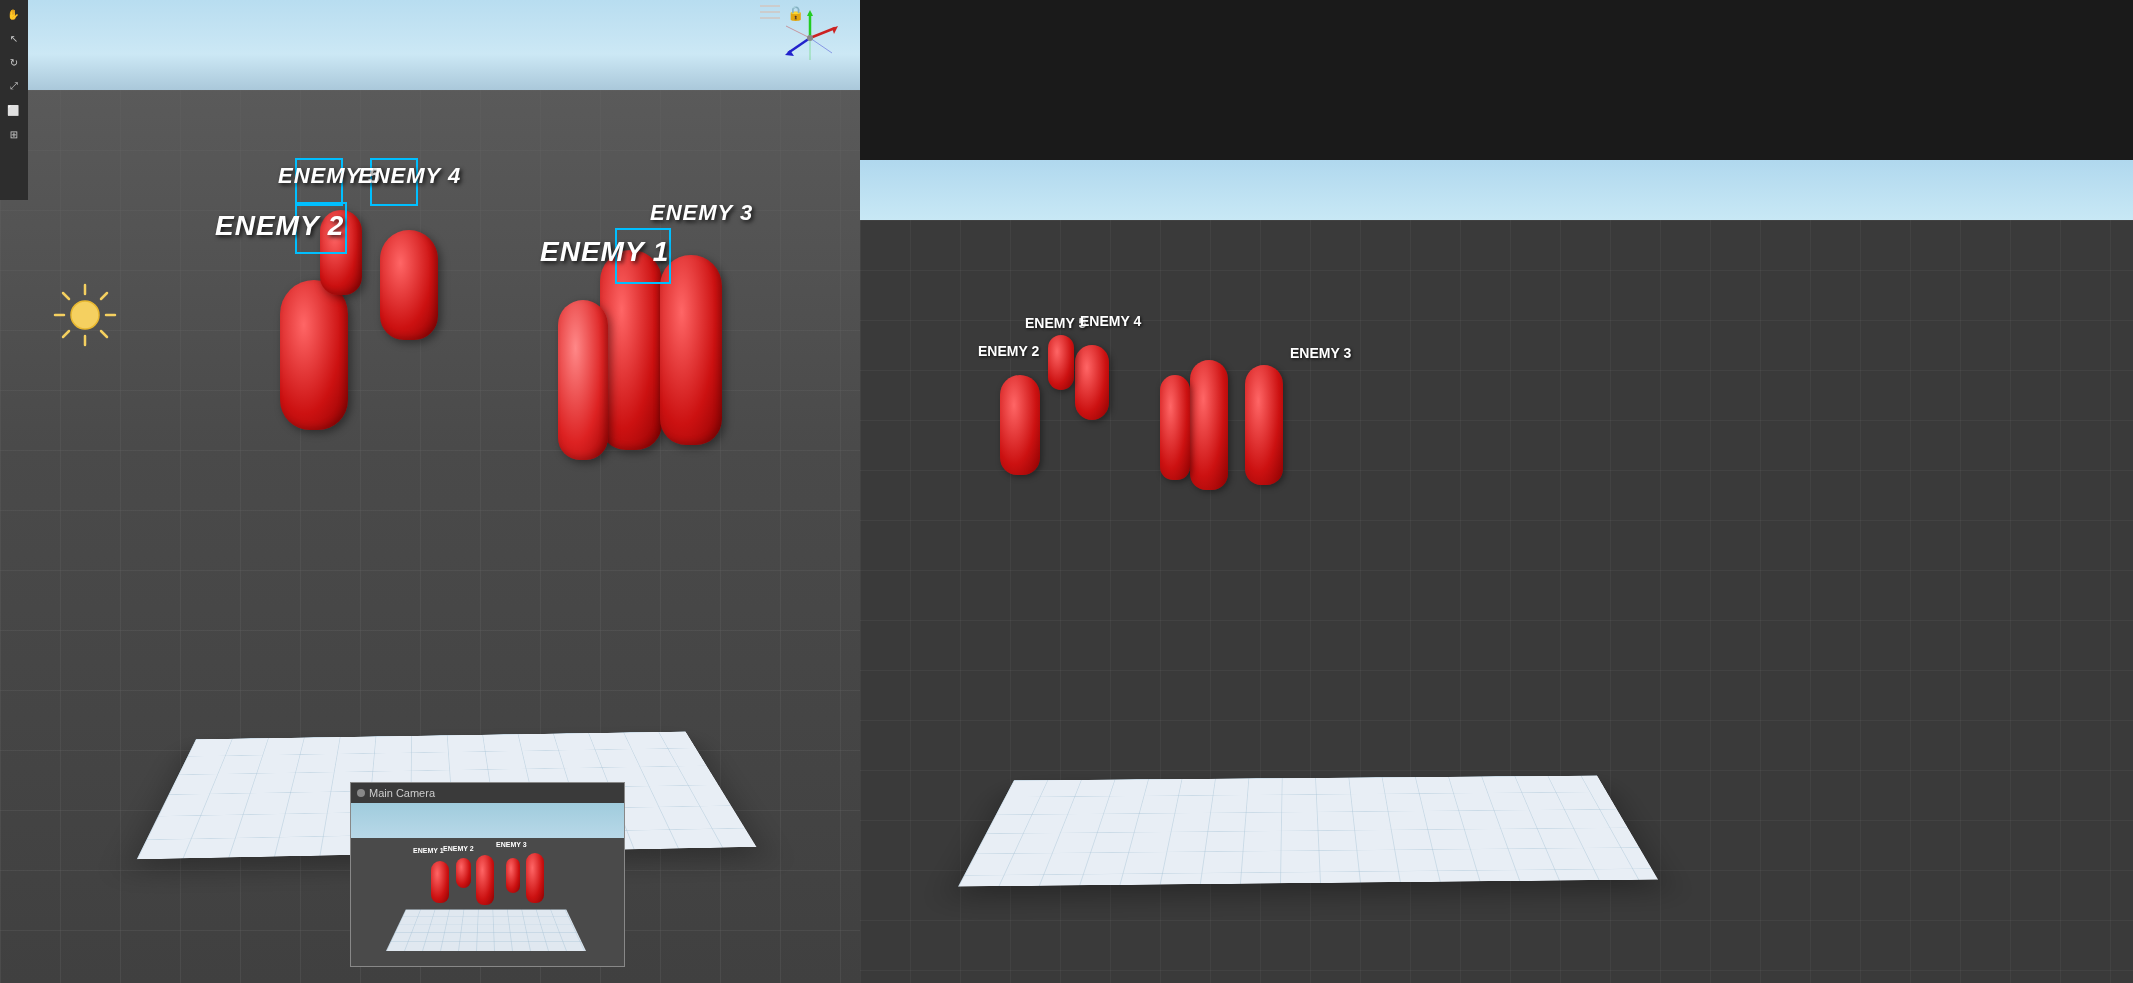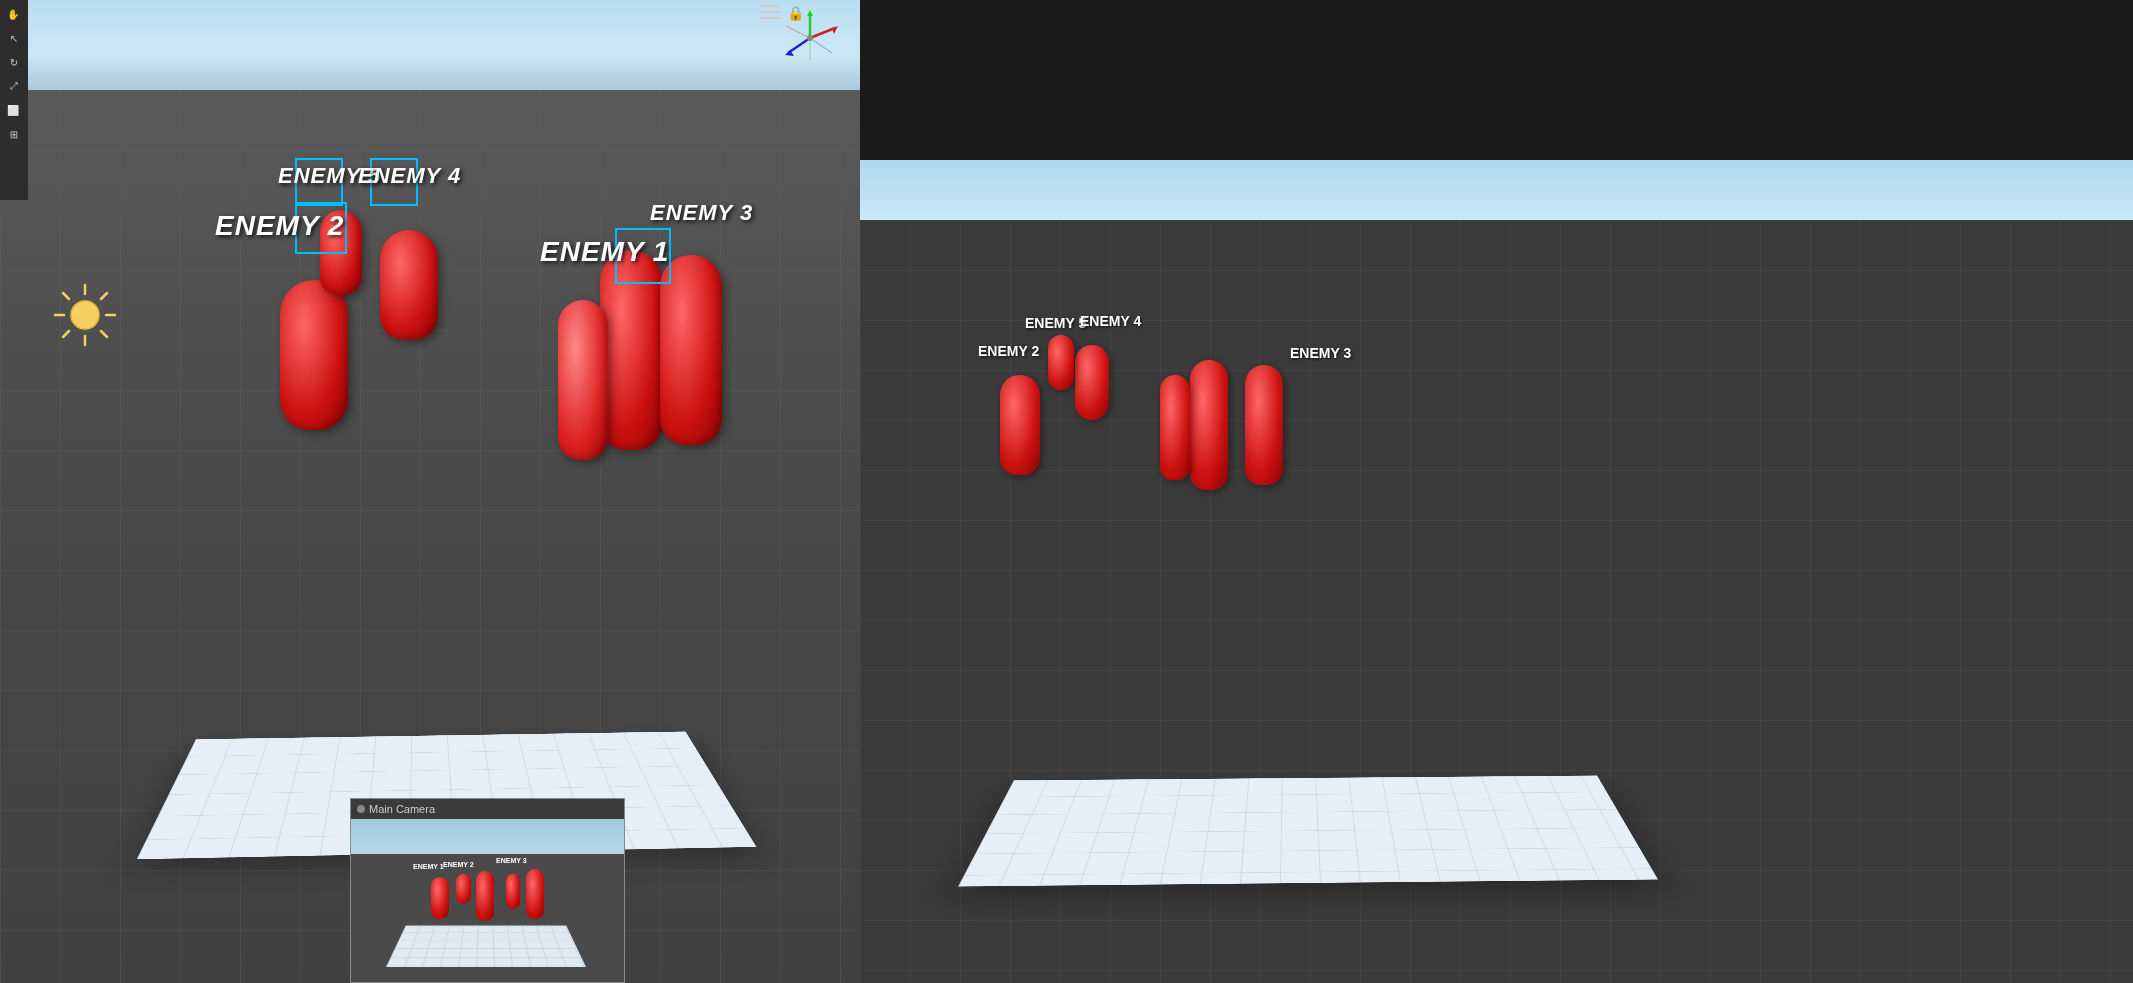"Main Camera" .mini-camera { bottom: 0 -> 16px }
